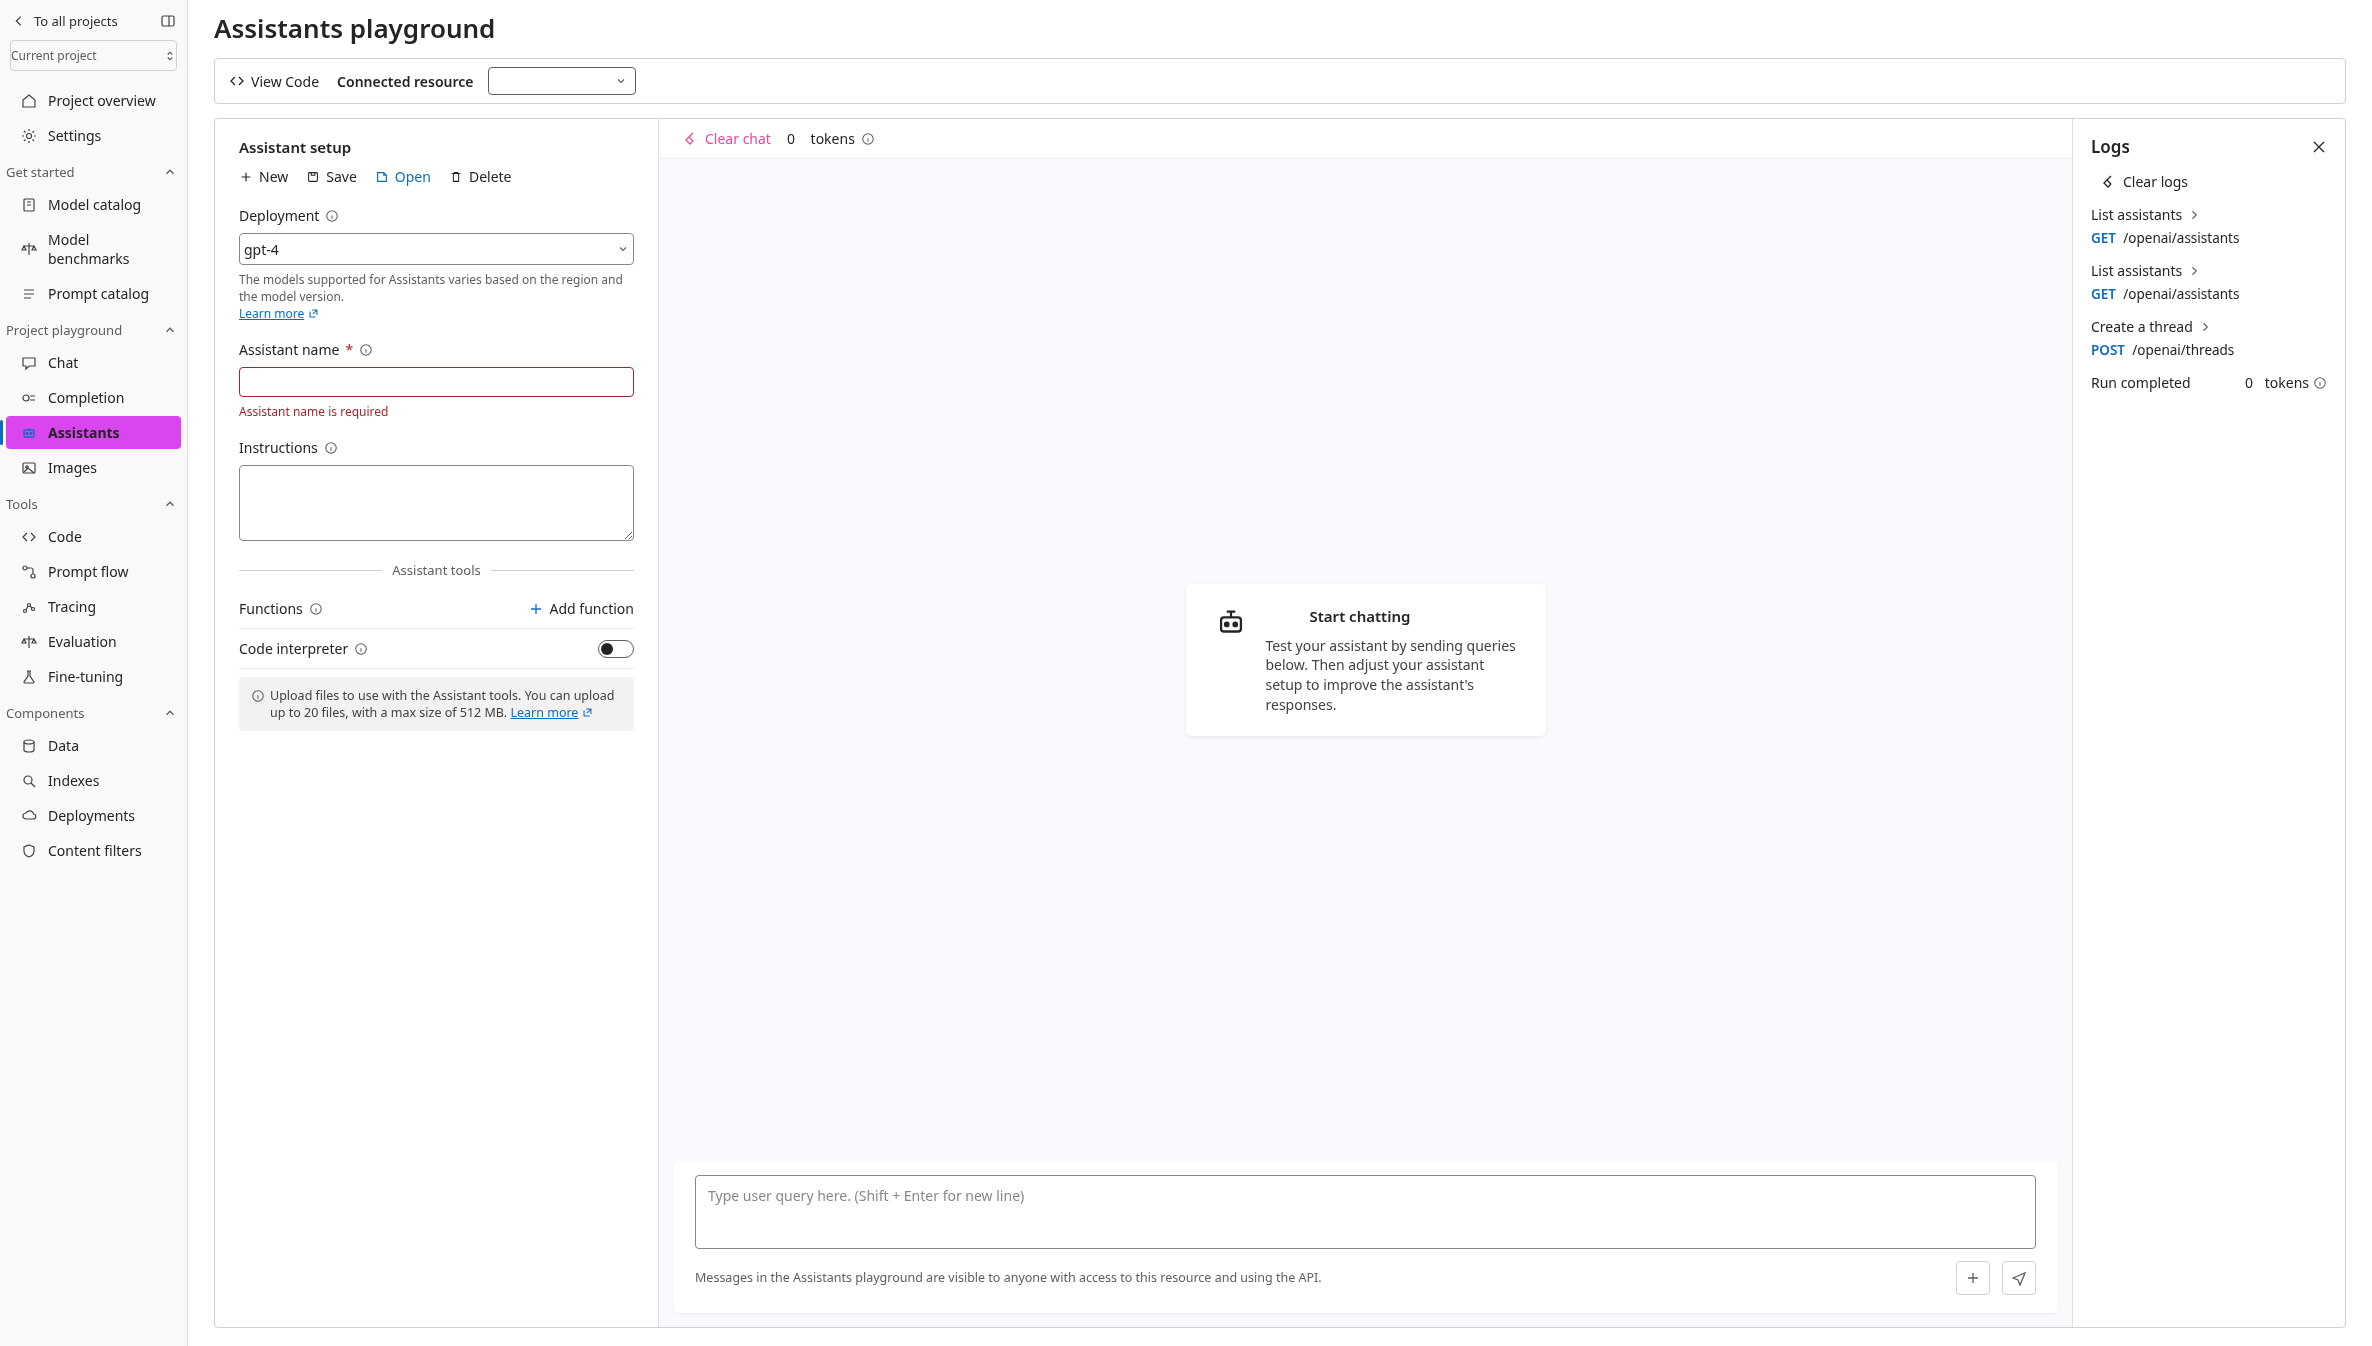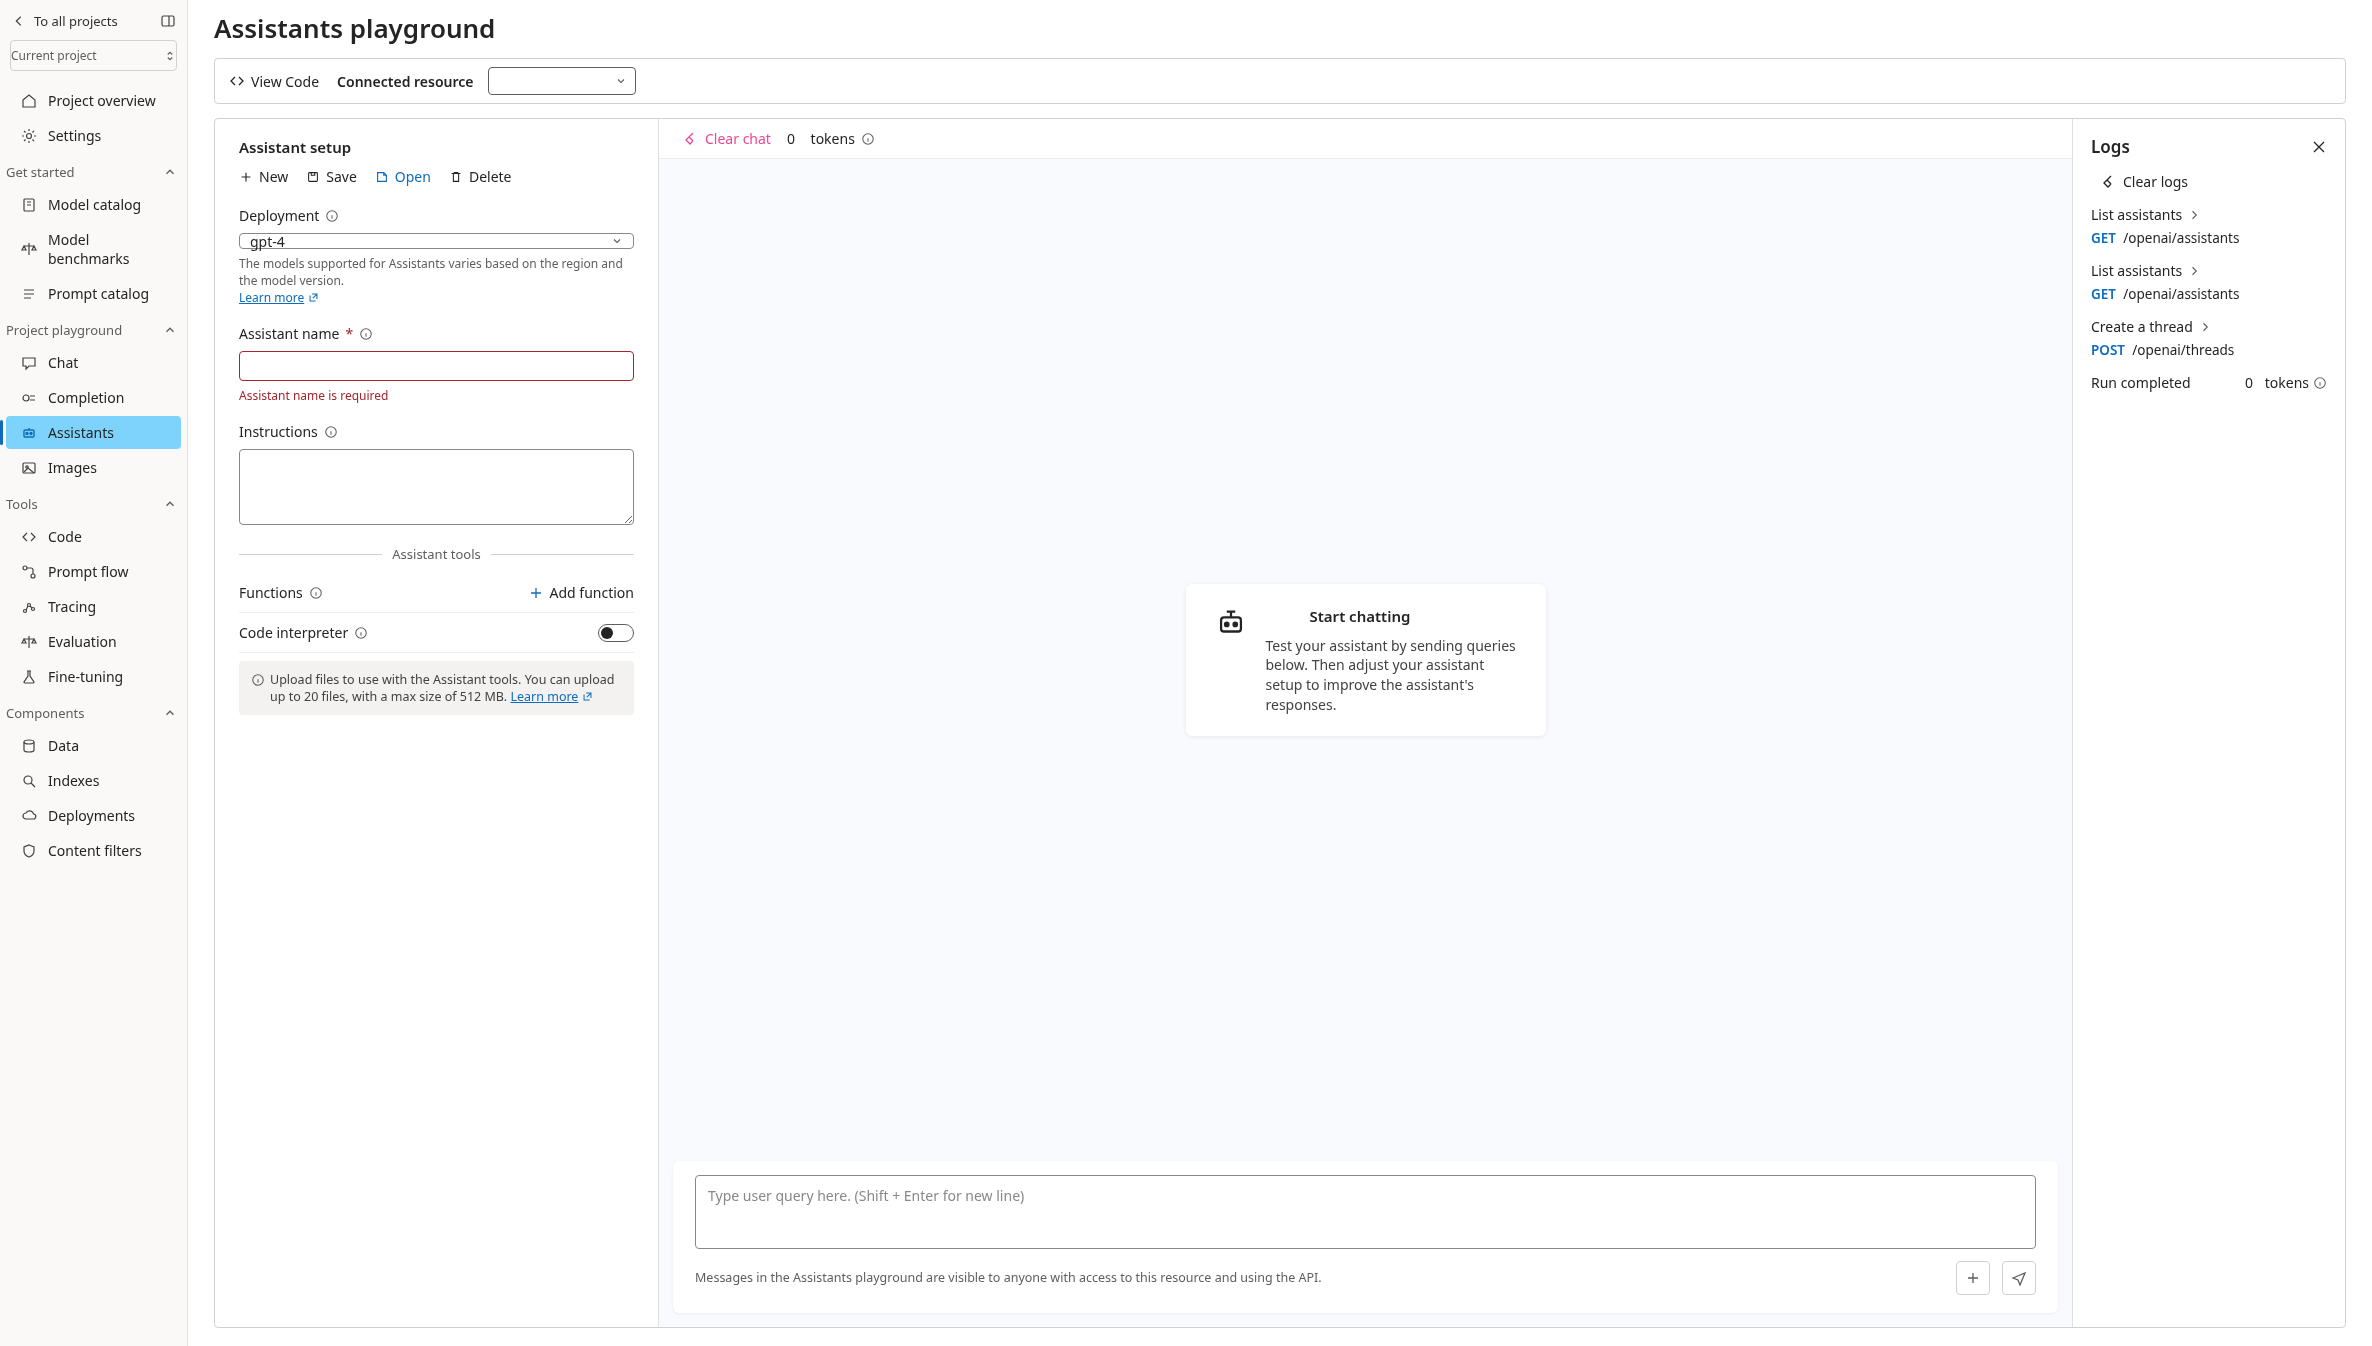"gpt-4" .select-box { height: 16px -> 32px; padding: 0 10px -> 0 4px }
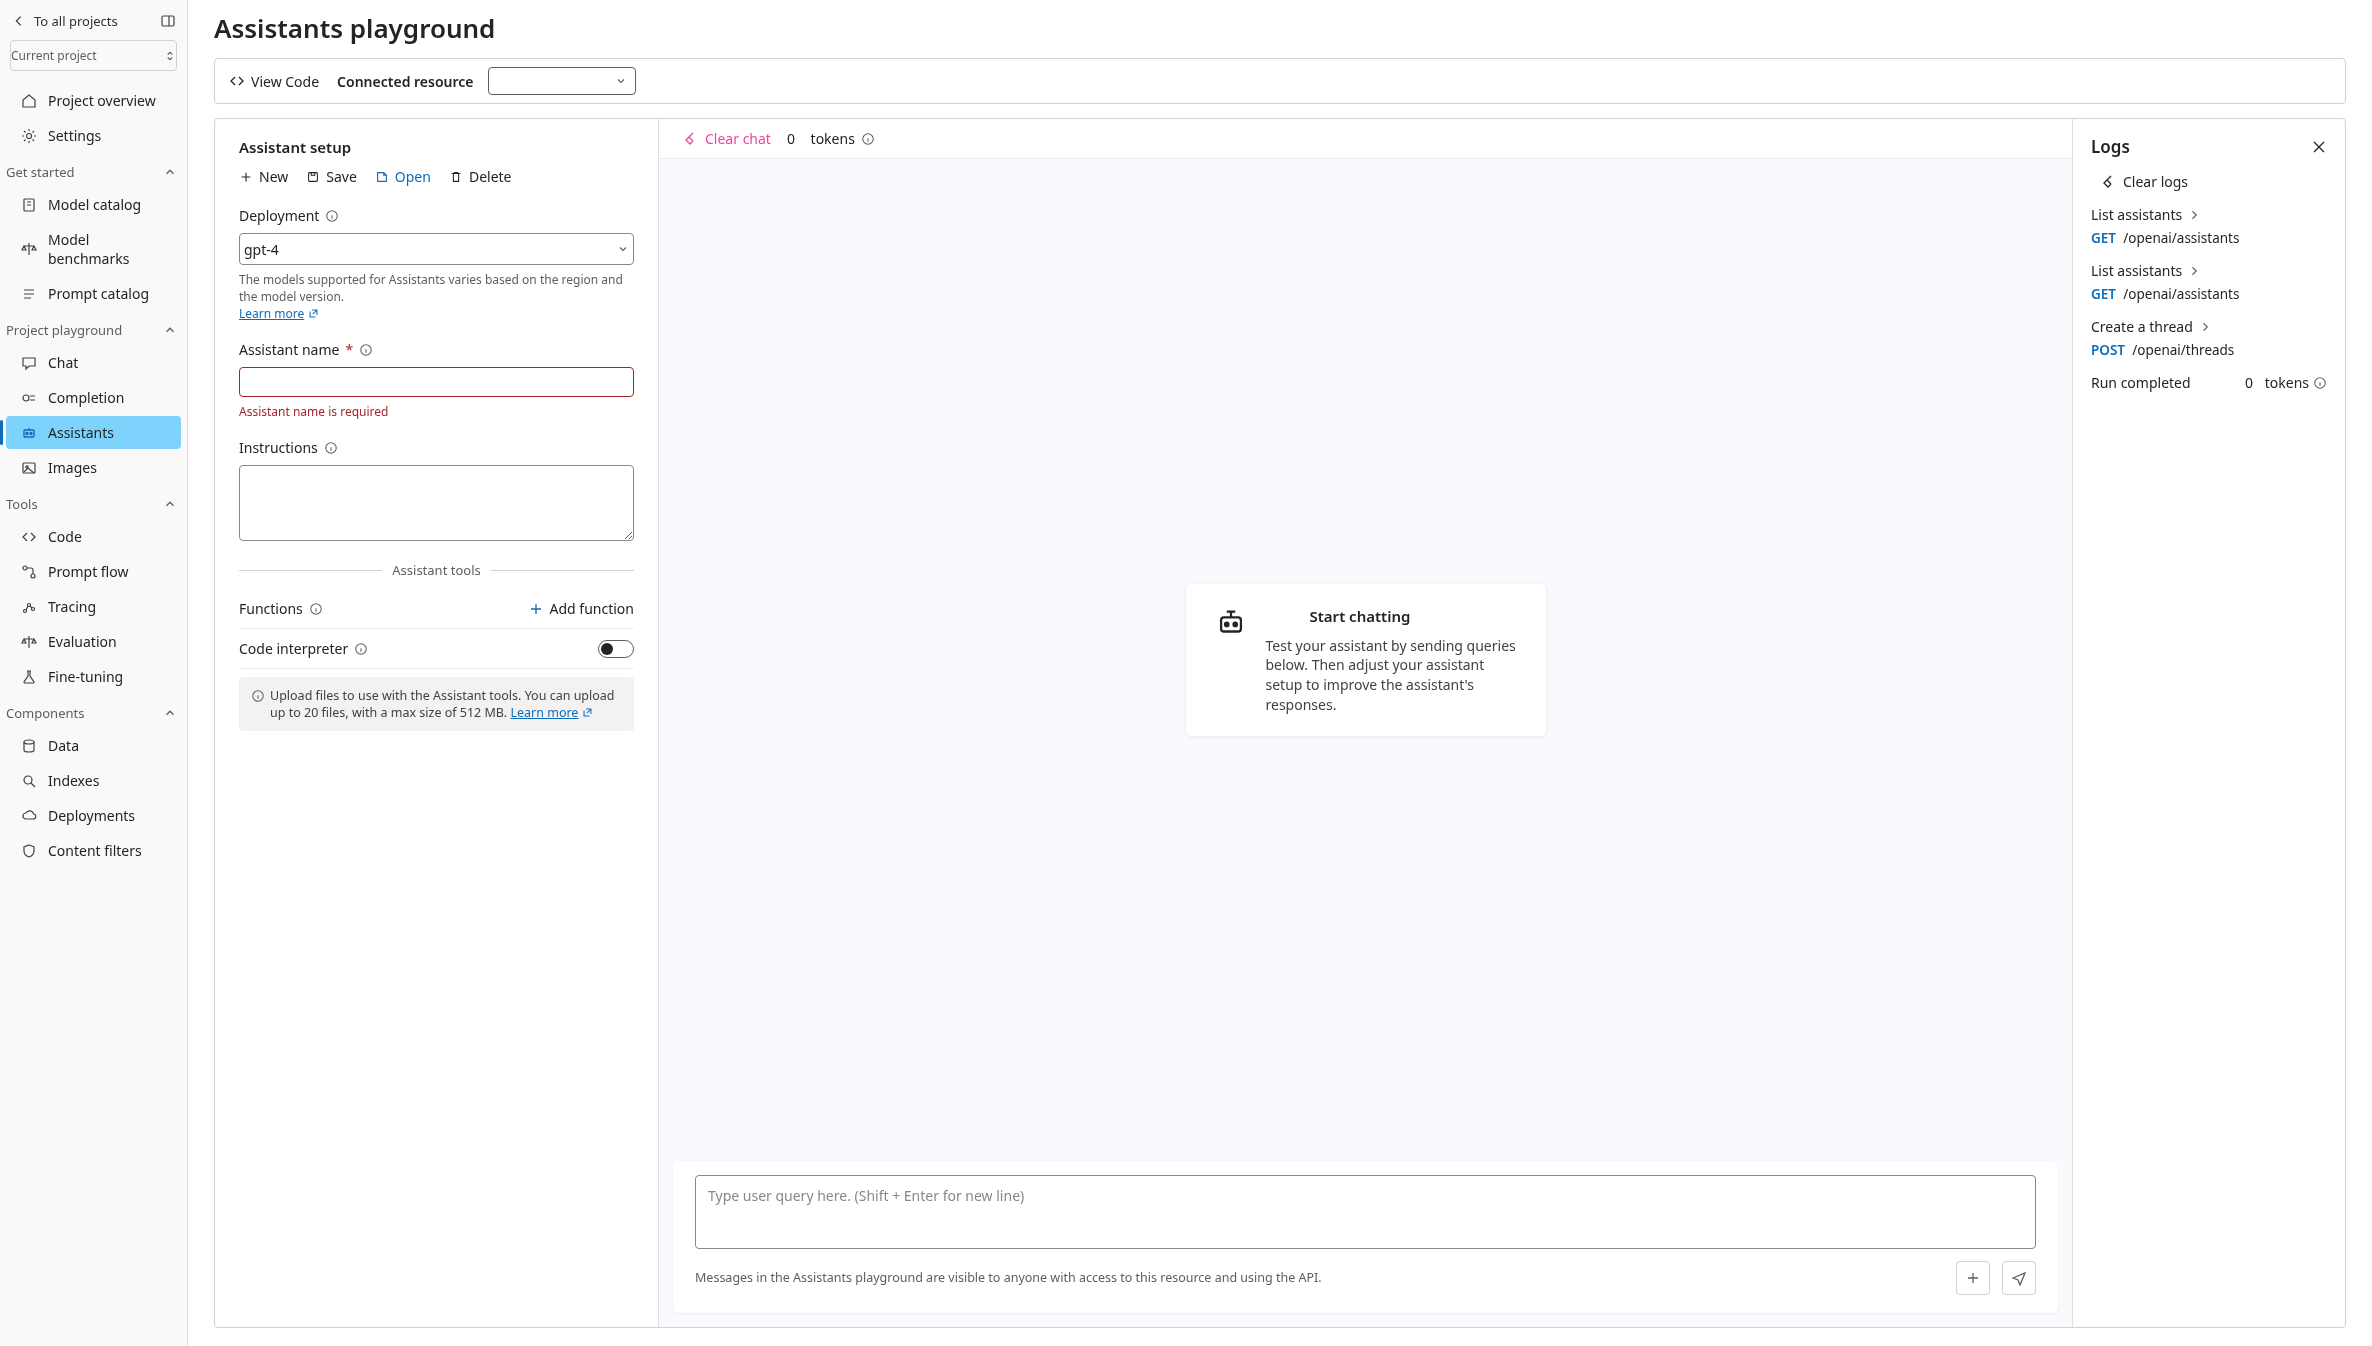"Assistants" .nav-item.active { background: #7dd3fc -> #d946ef; font-weight: 400 -> 700 }
